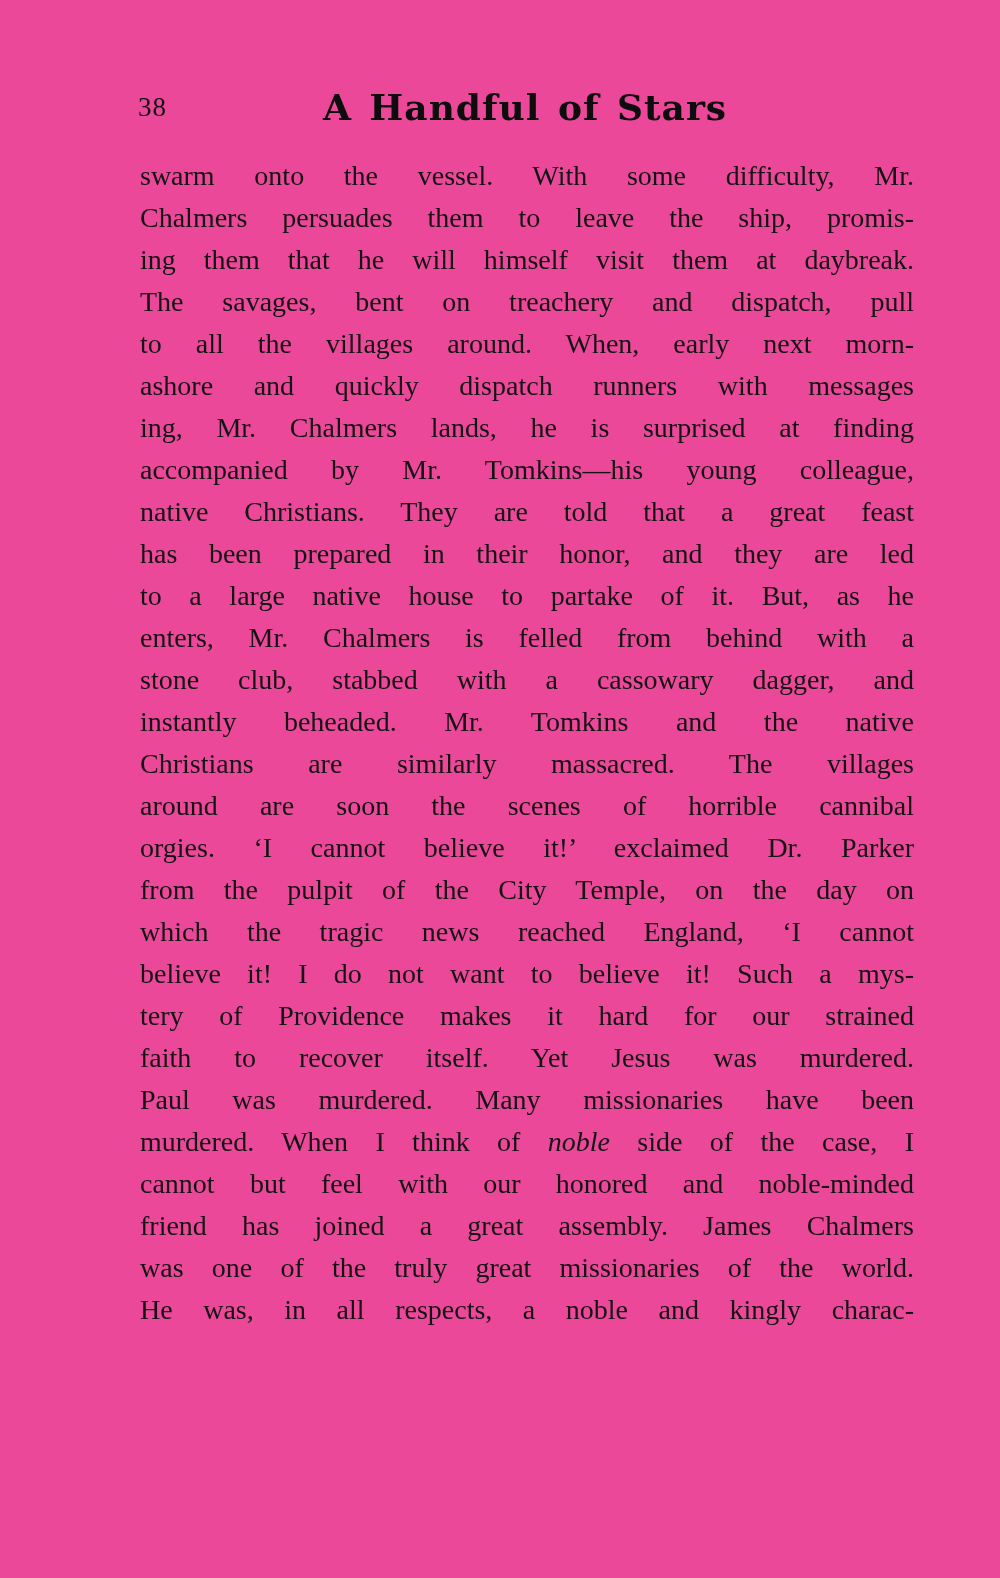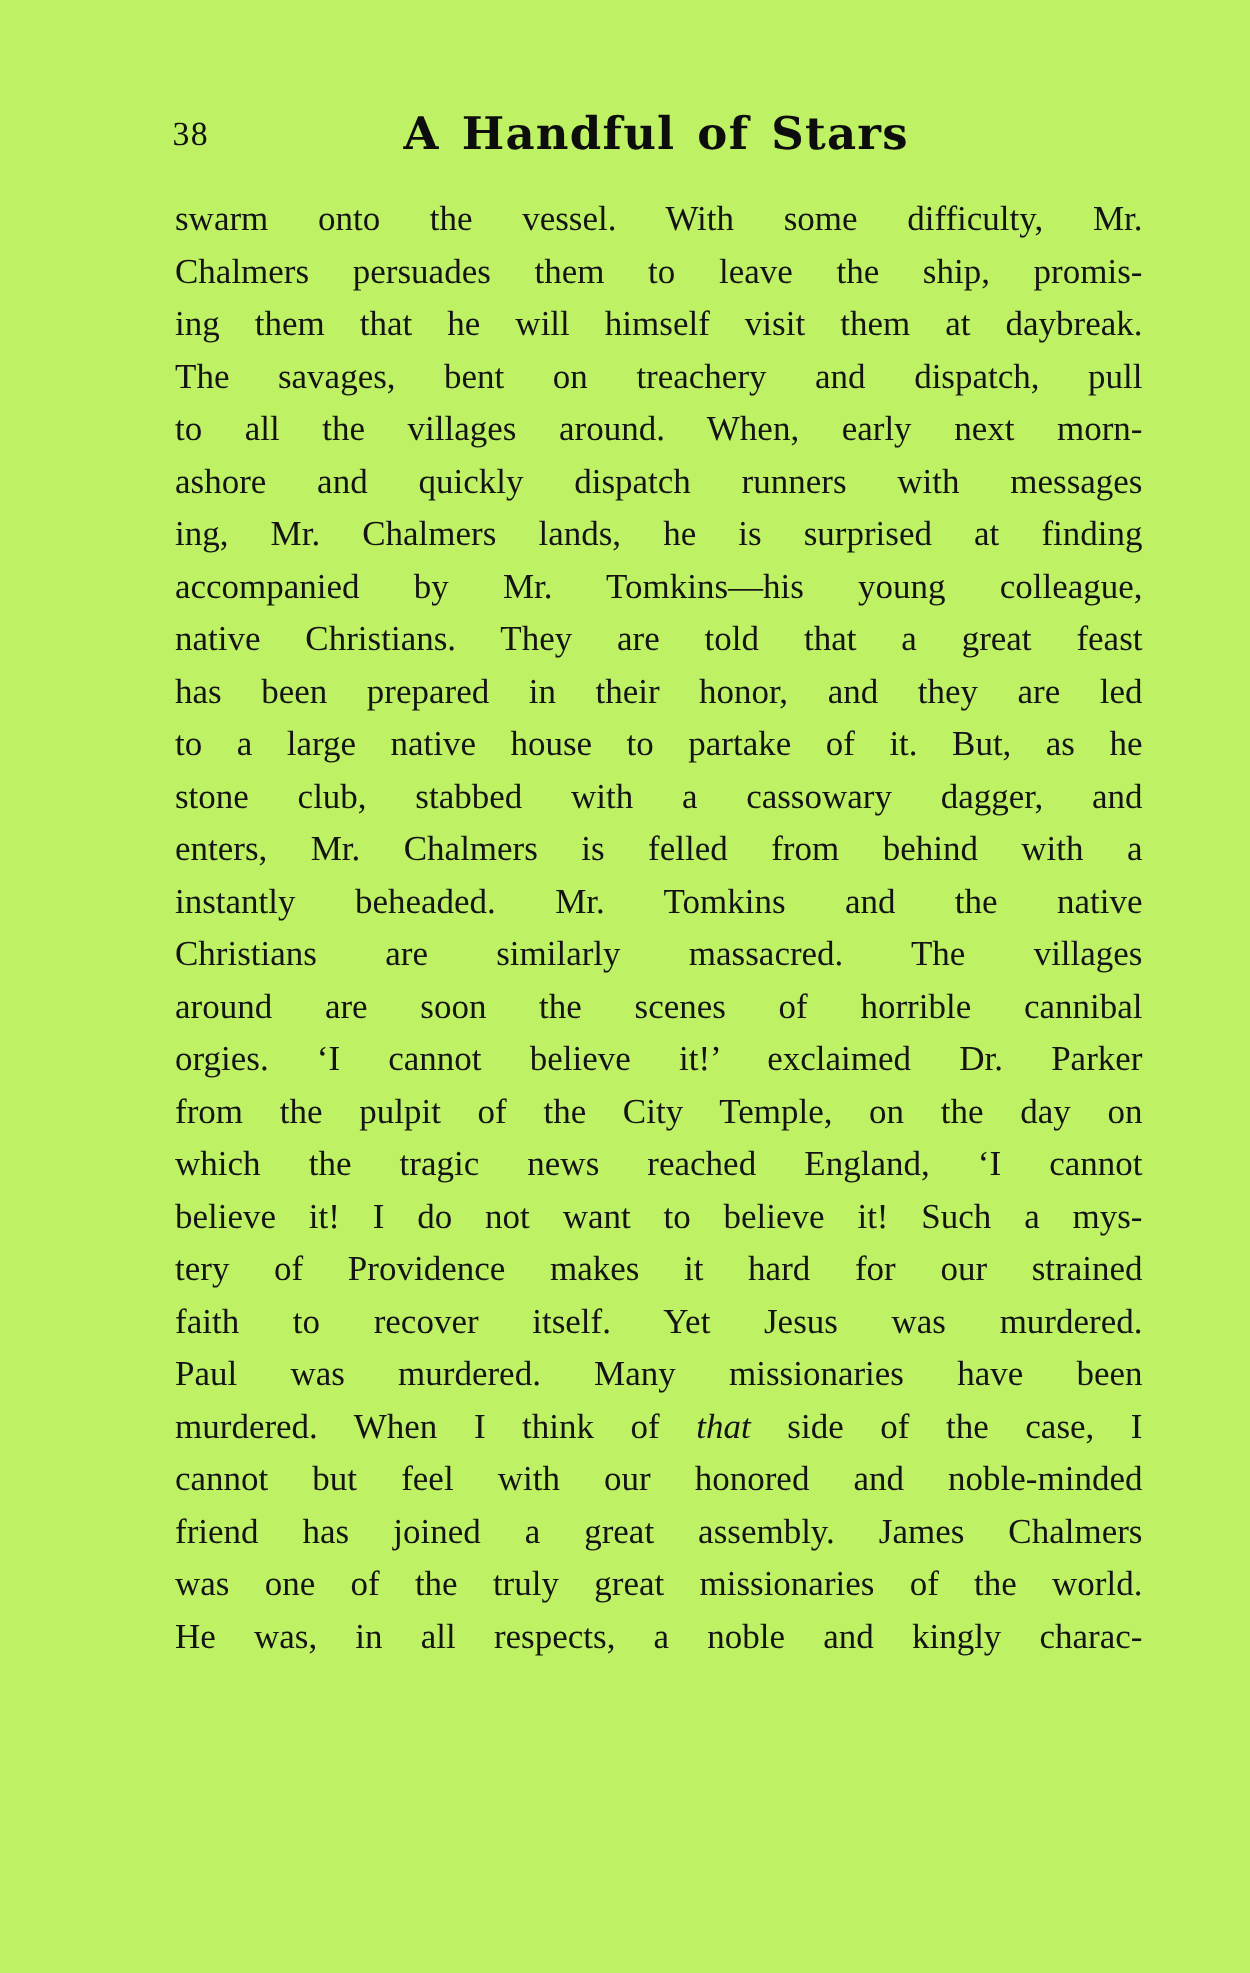"38" .page { background: #bef264 -> #ec4899 }
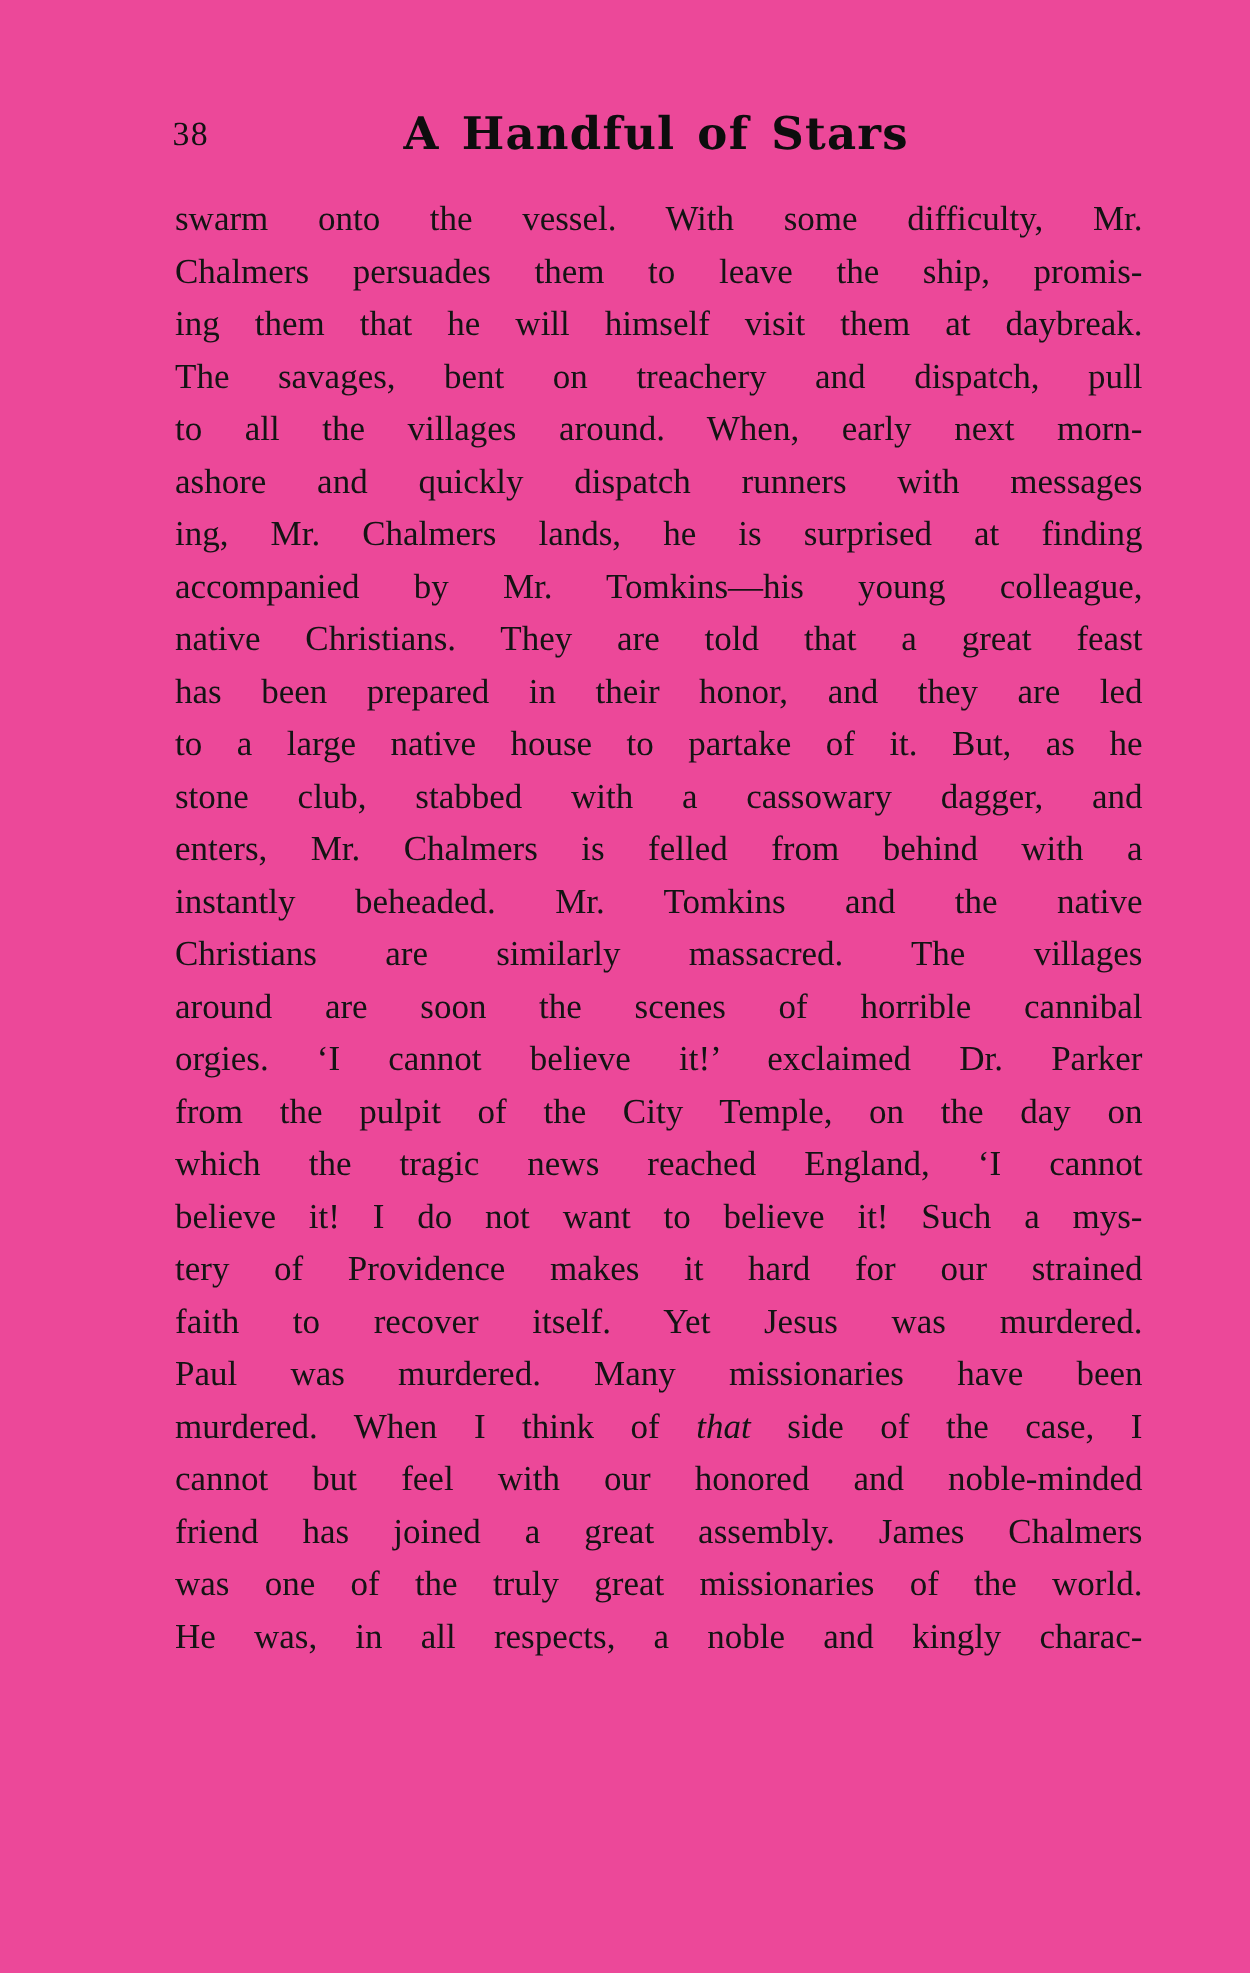"stone club, stabbed with a" div.line { order: before "enters, Mr. Chalmers is felled" -> after "enters, Mr. Chalmers is felled" }
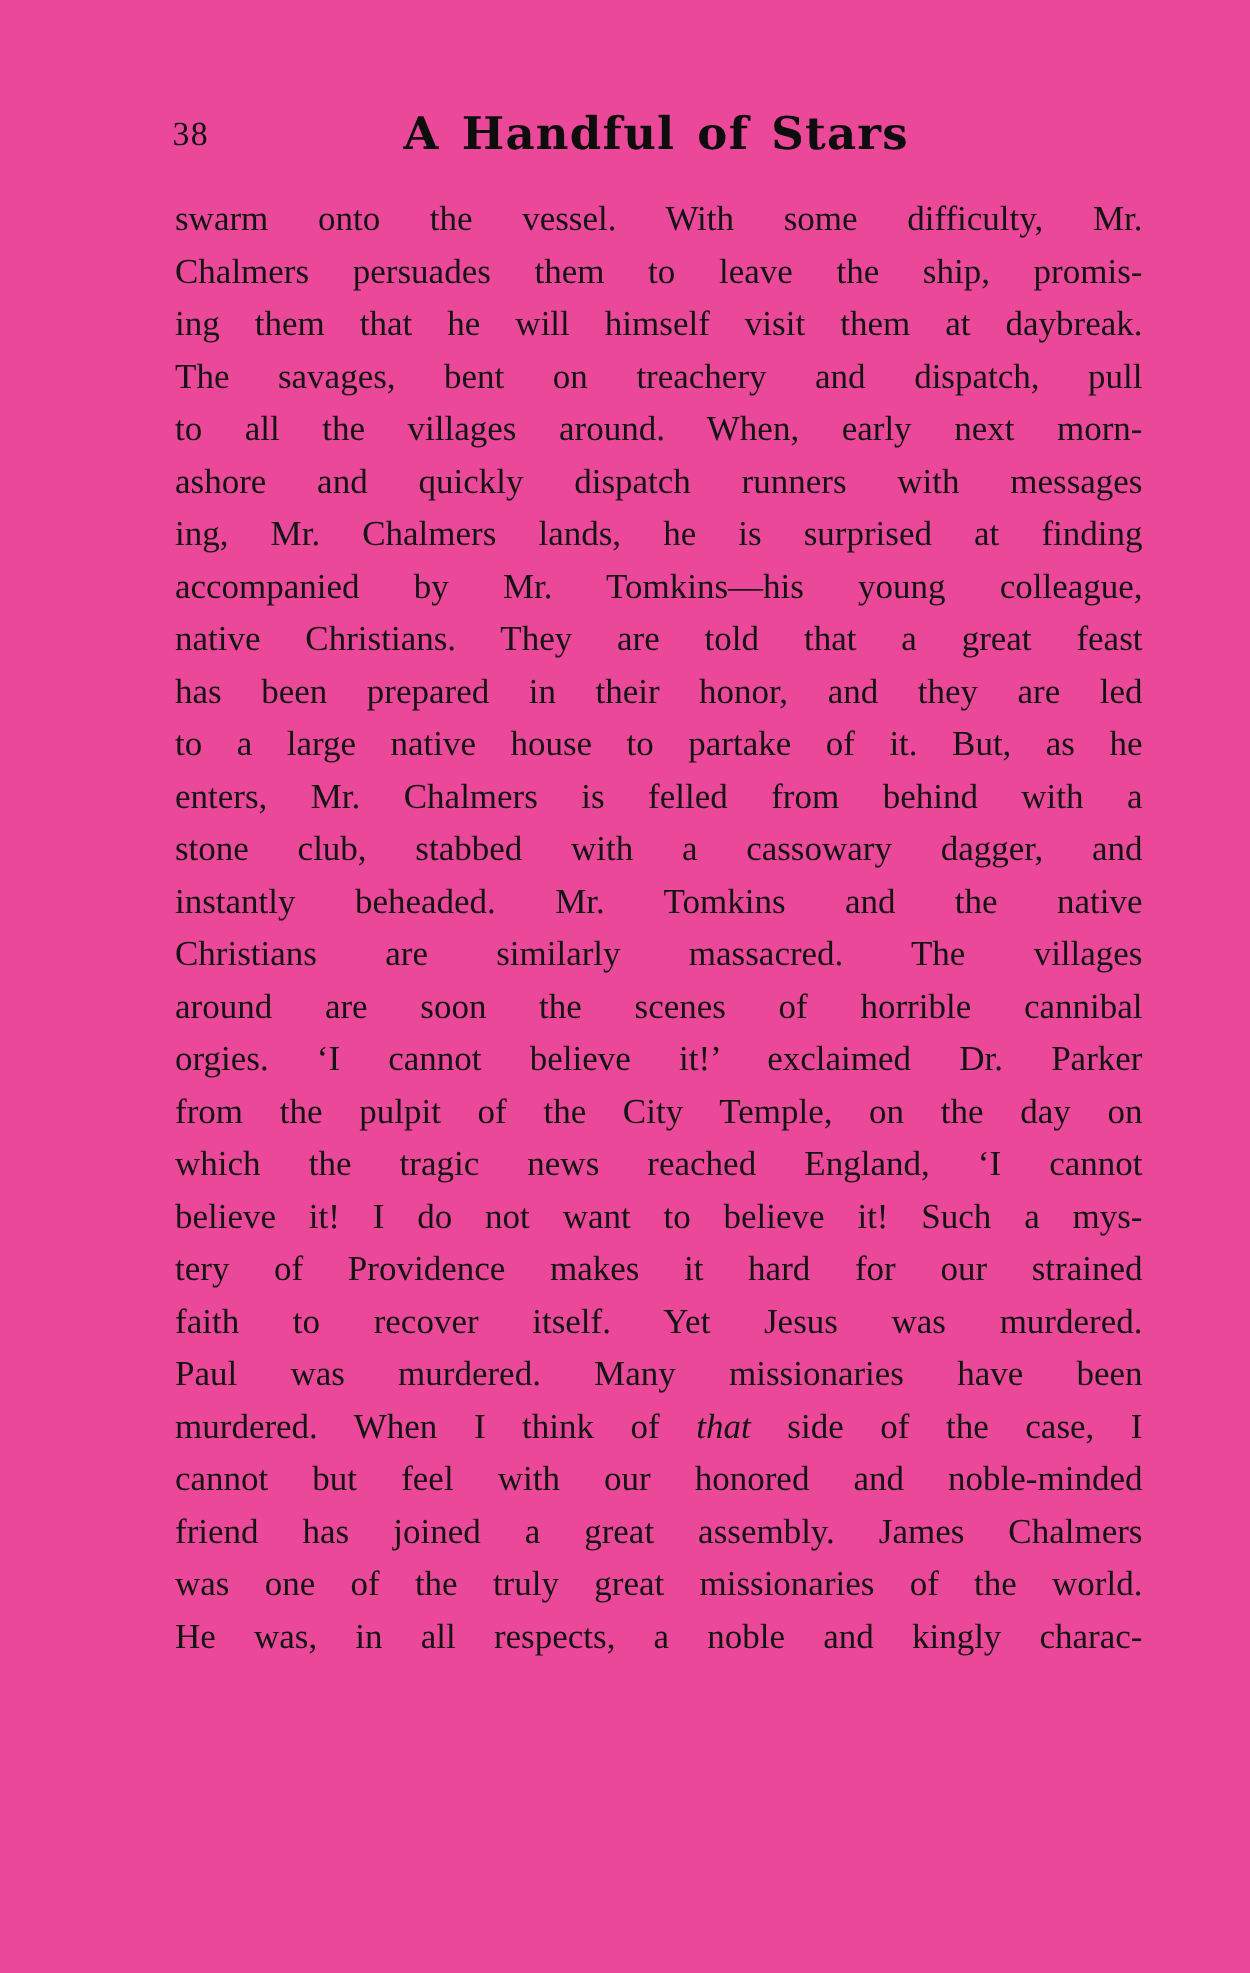"that" i { text: that -> noble }
